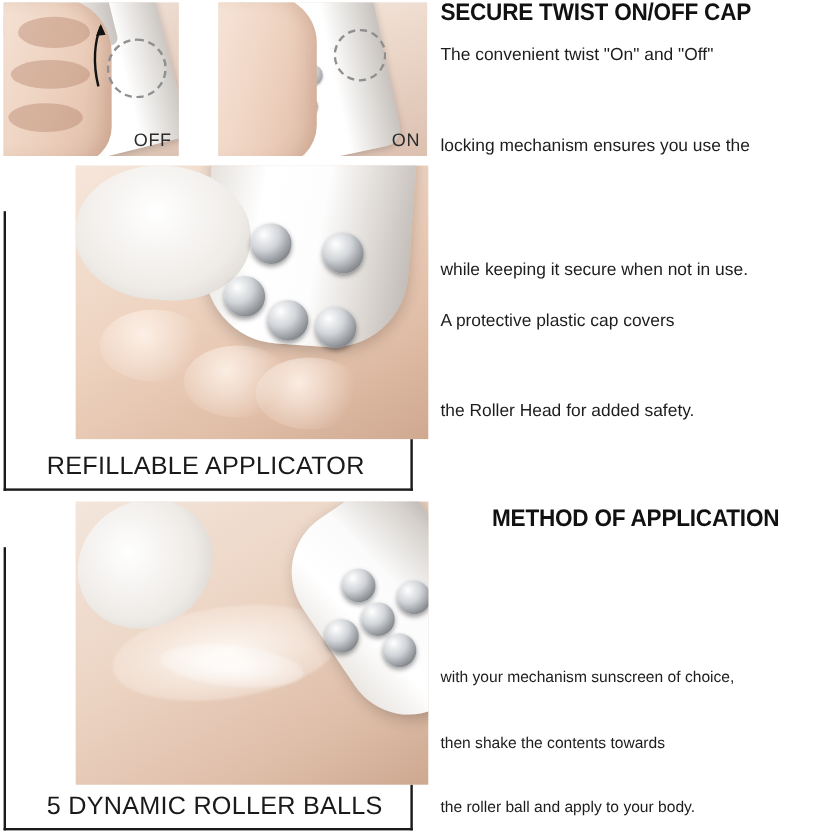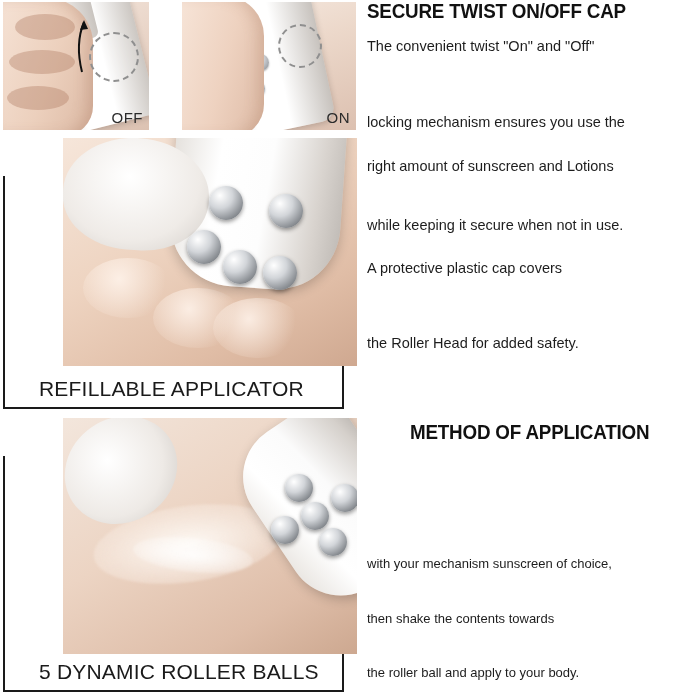"right amount of sunscreen and" div.body-line { html: <div>right amount of sunscreen and Lotions</div> -> none }
